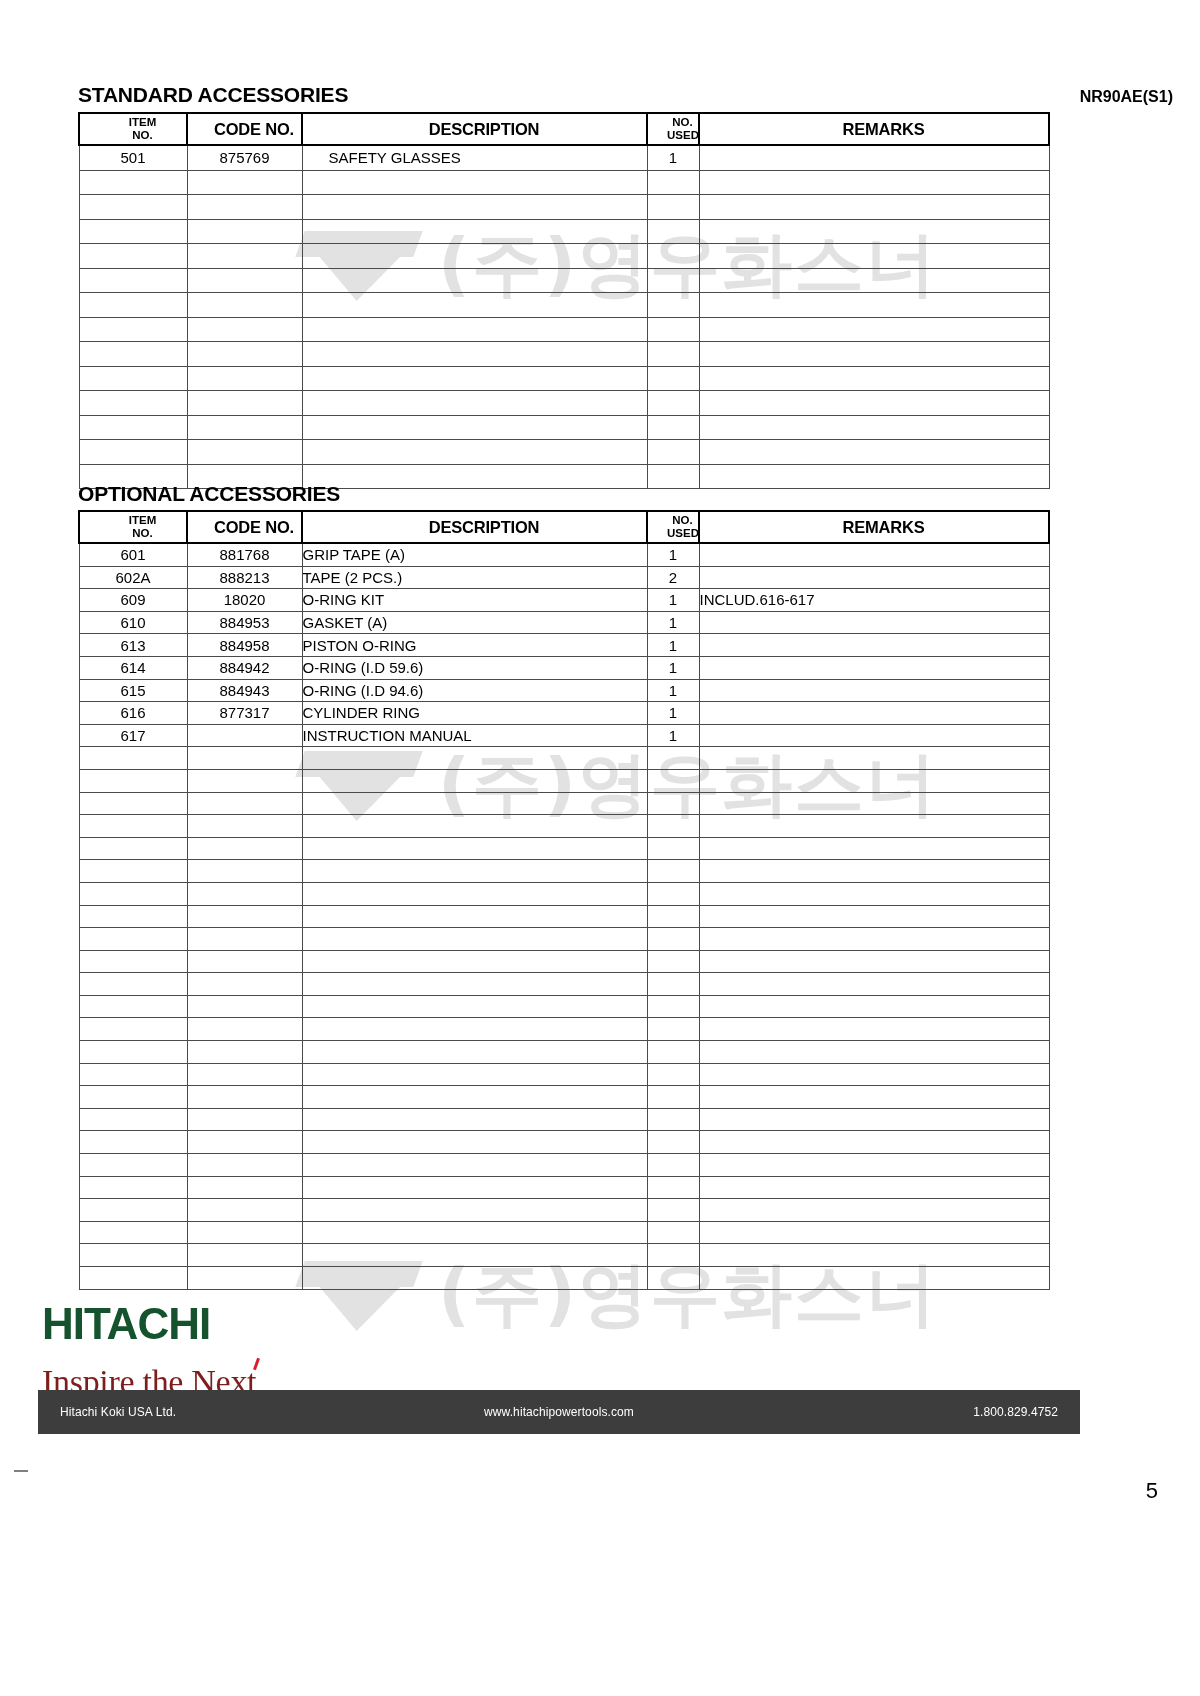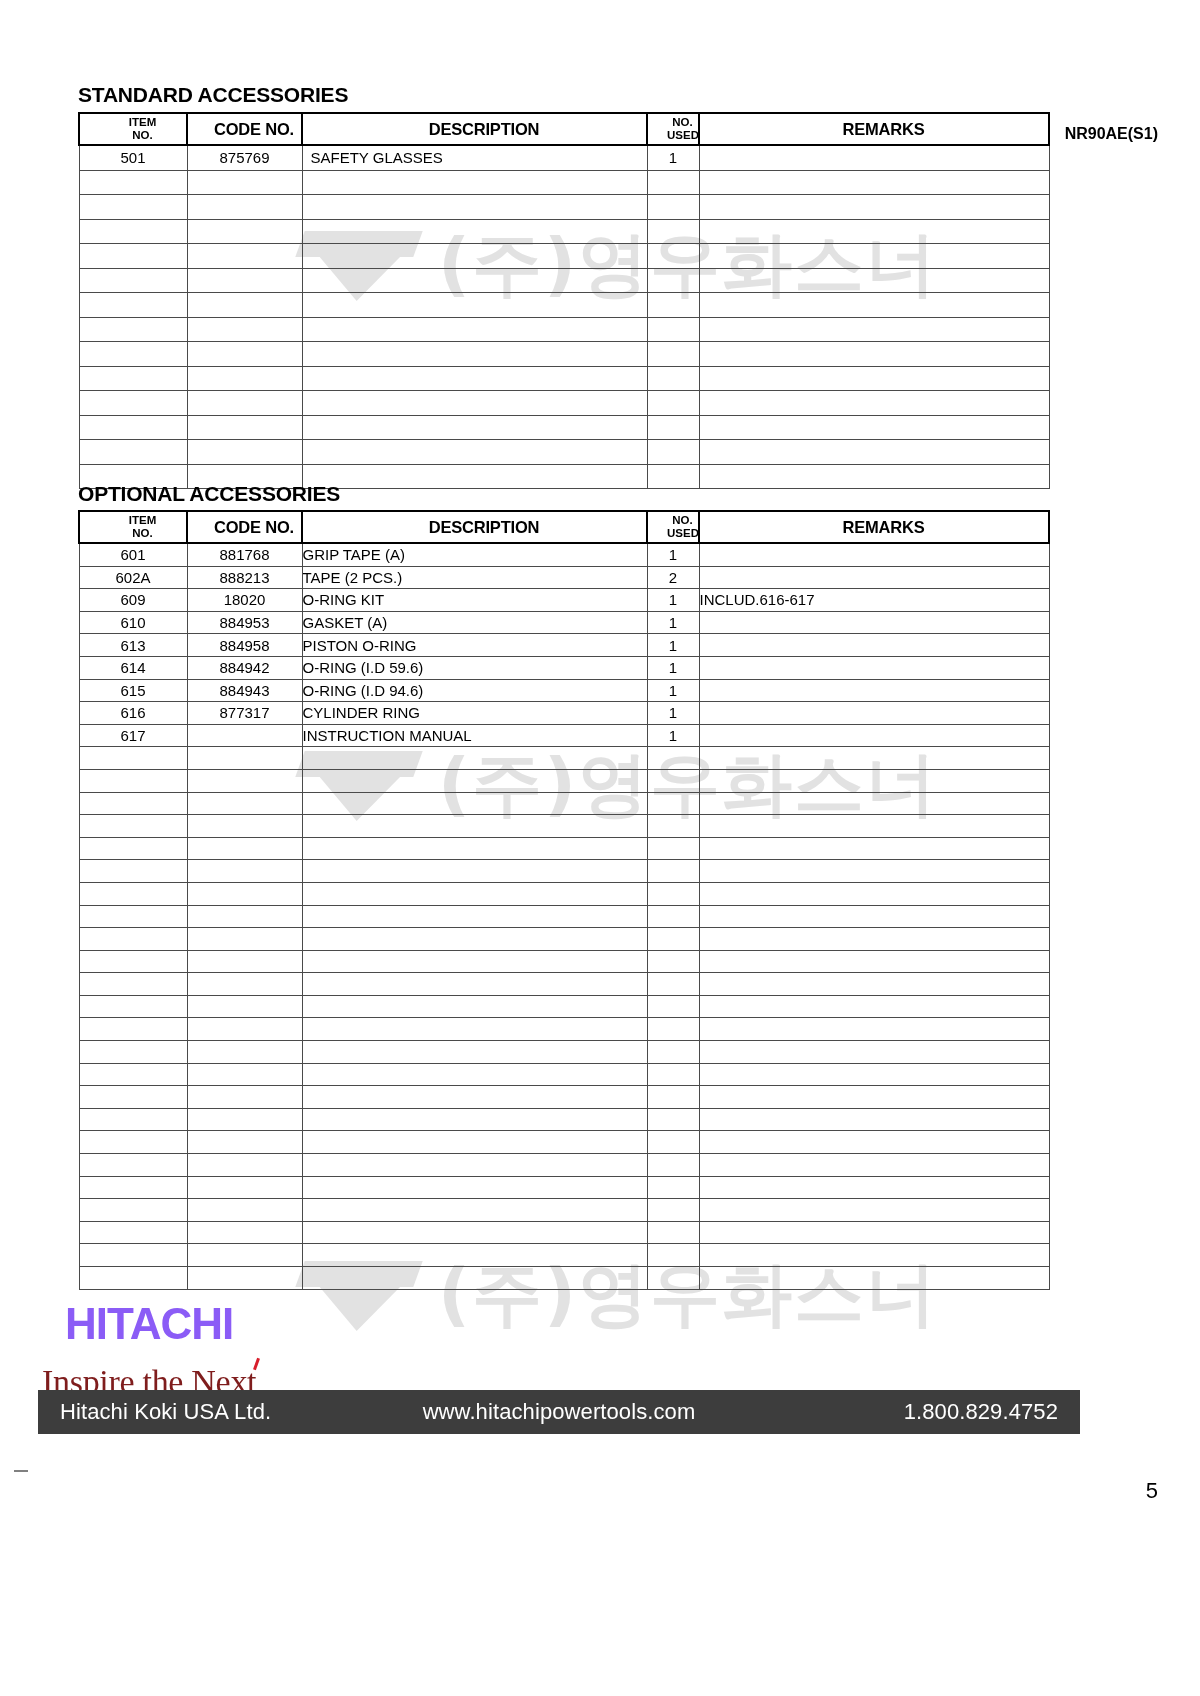"NR90AE(S1)" div.model-no { margin-top: 37px -> none; right: 42px -> 27px }
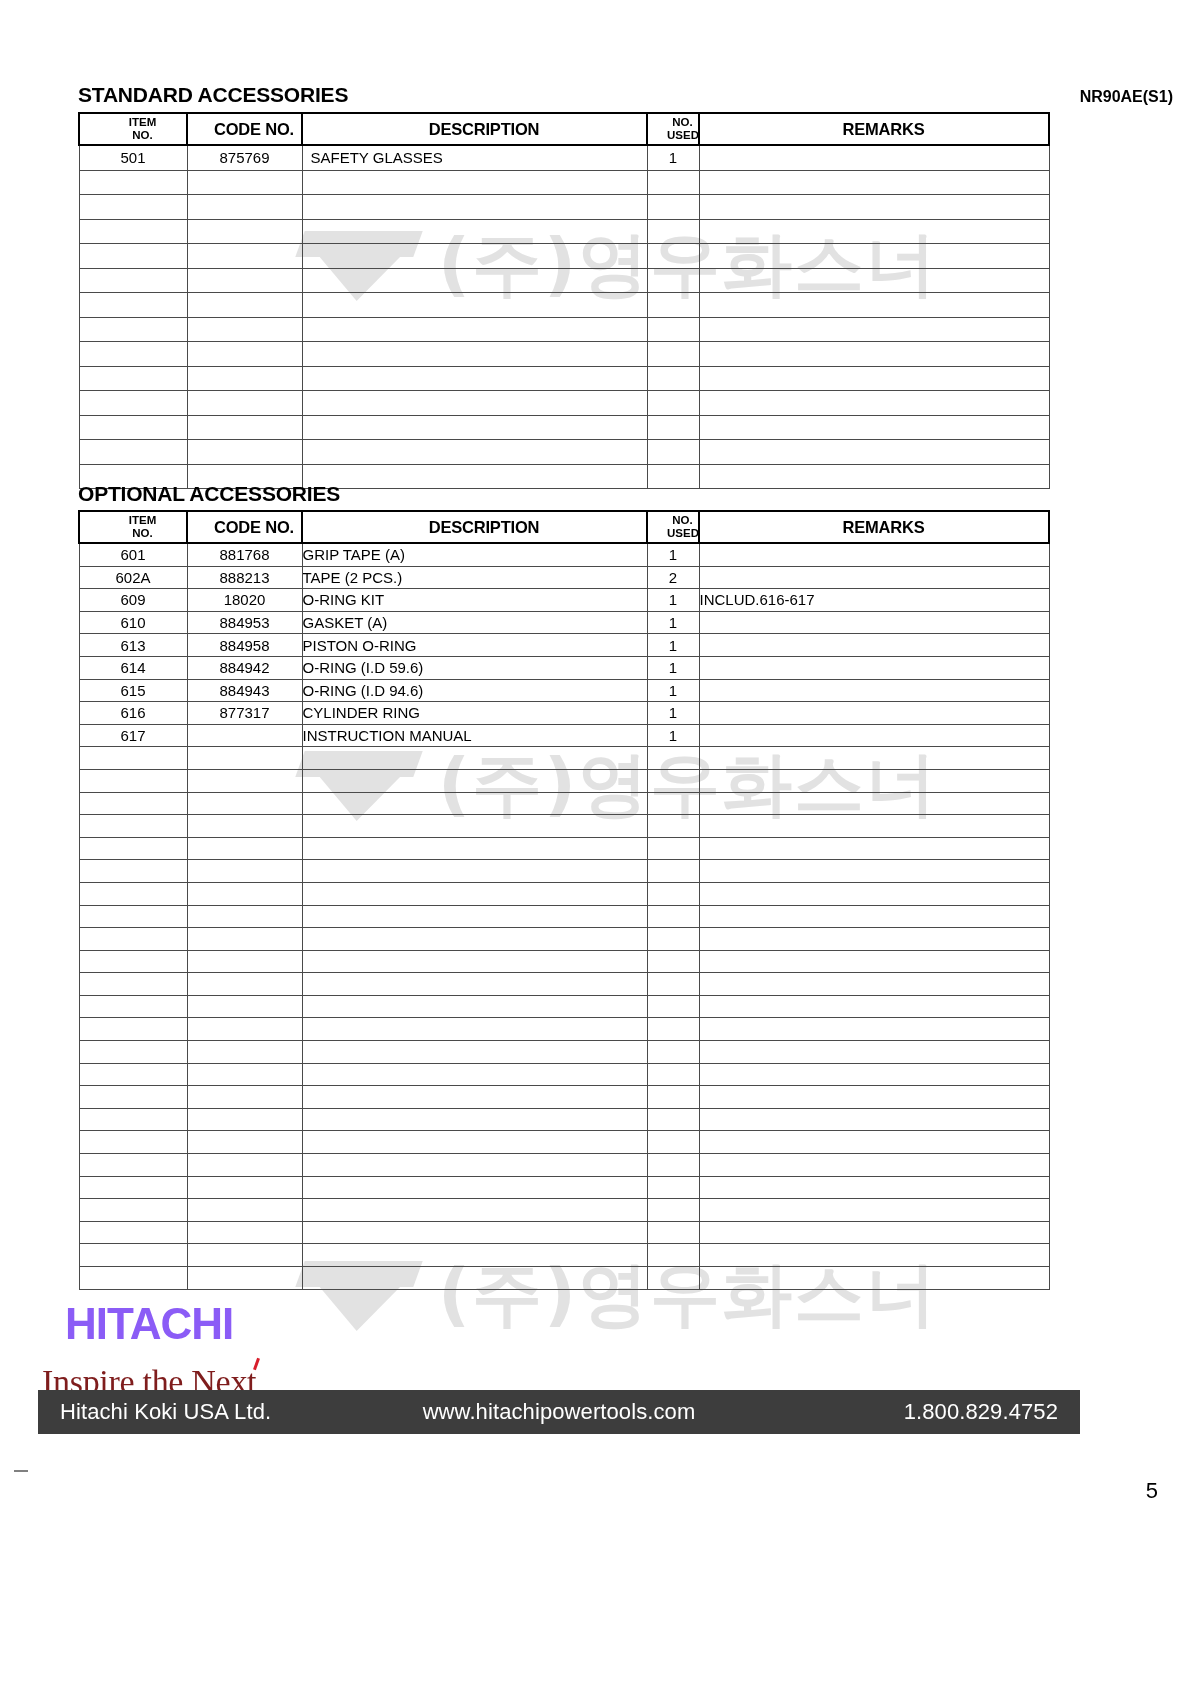"SAFETY GLASSES" .standard td.c-desc { padding-left: 8px -> 26px }
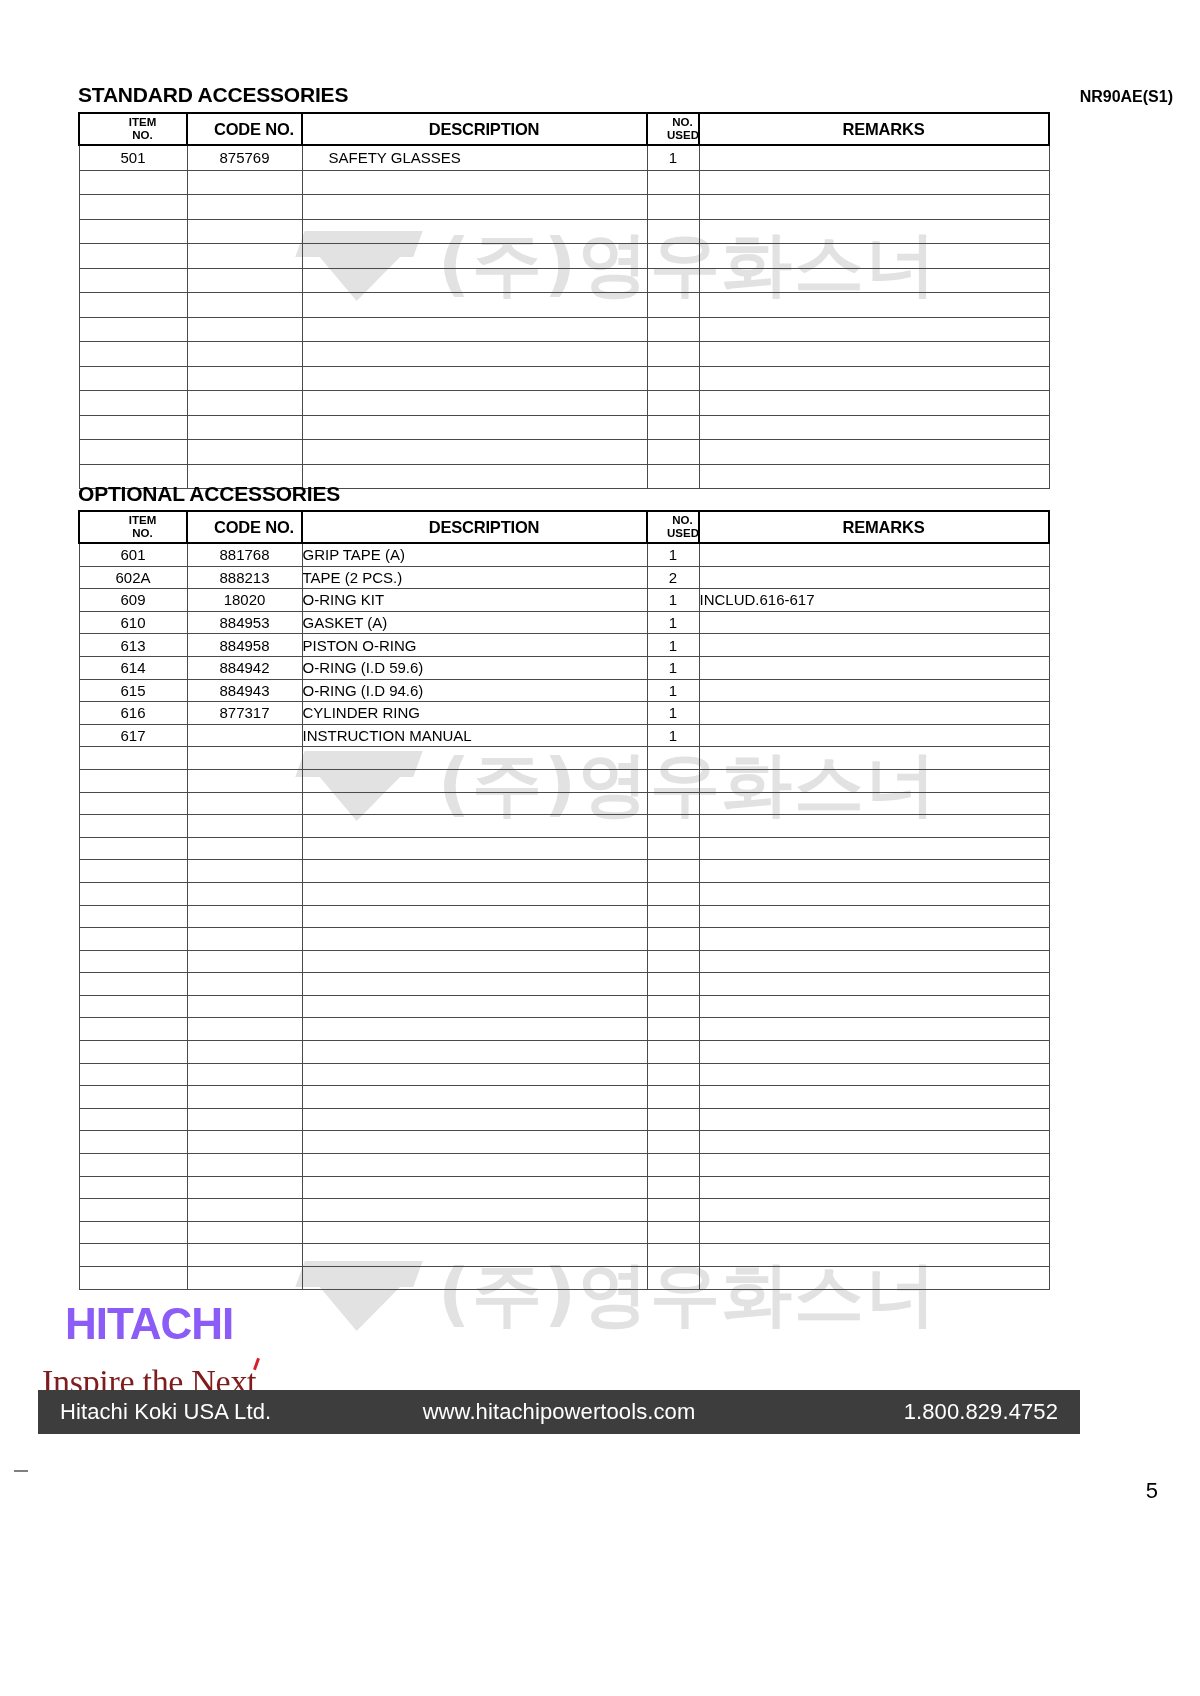"HITACHI" .logo-hitachi { color: #8b5cf6 -> #14532d; text-align: center -> none }
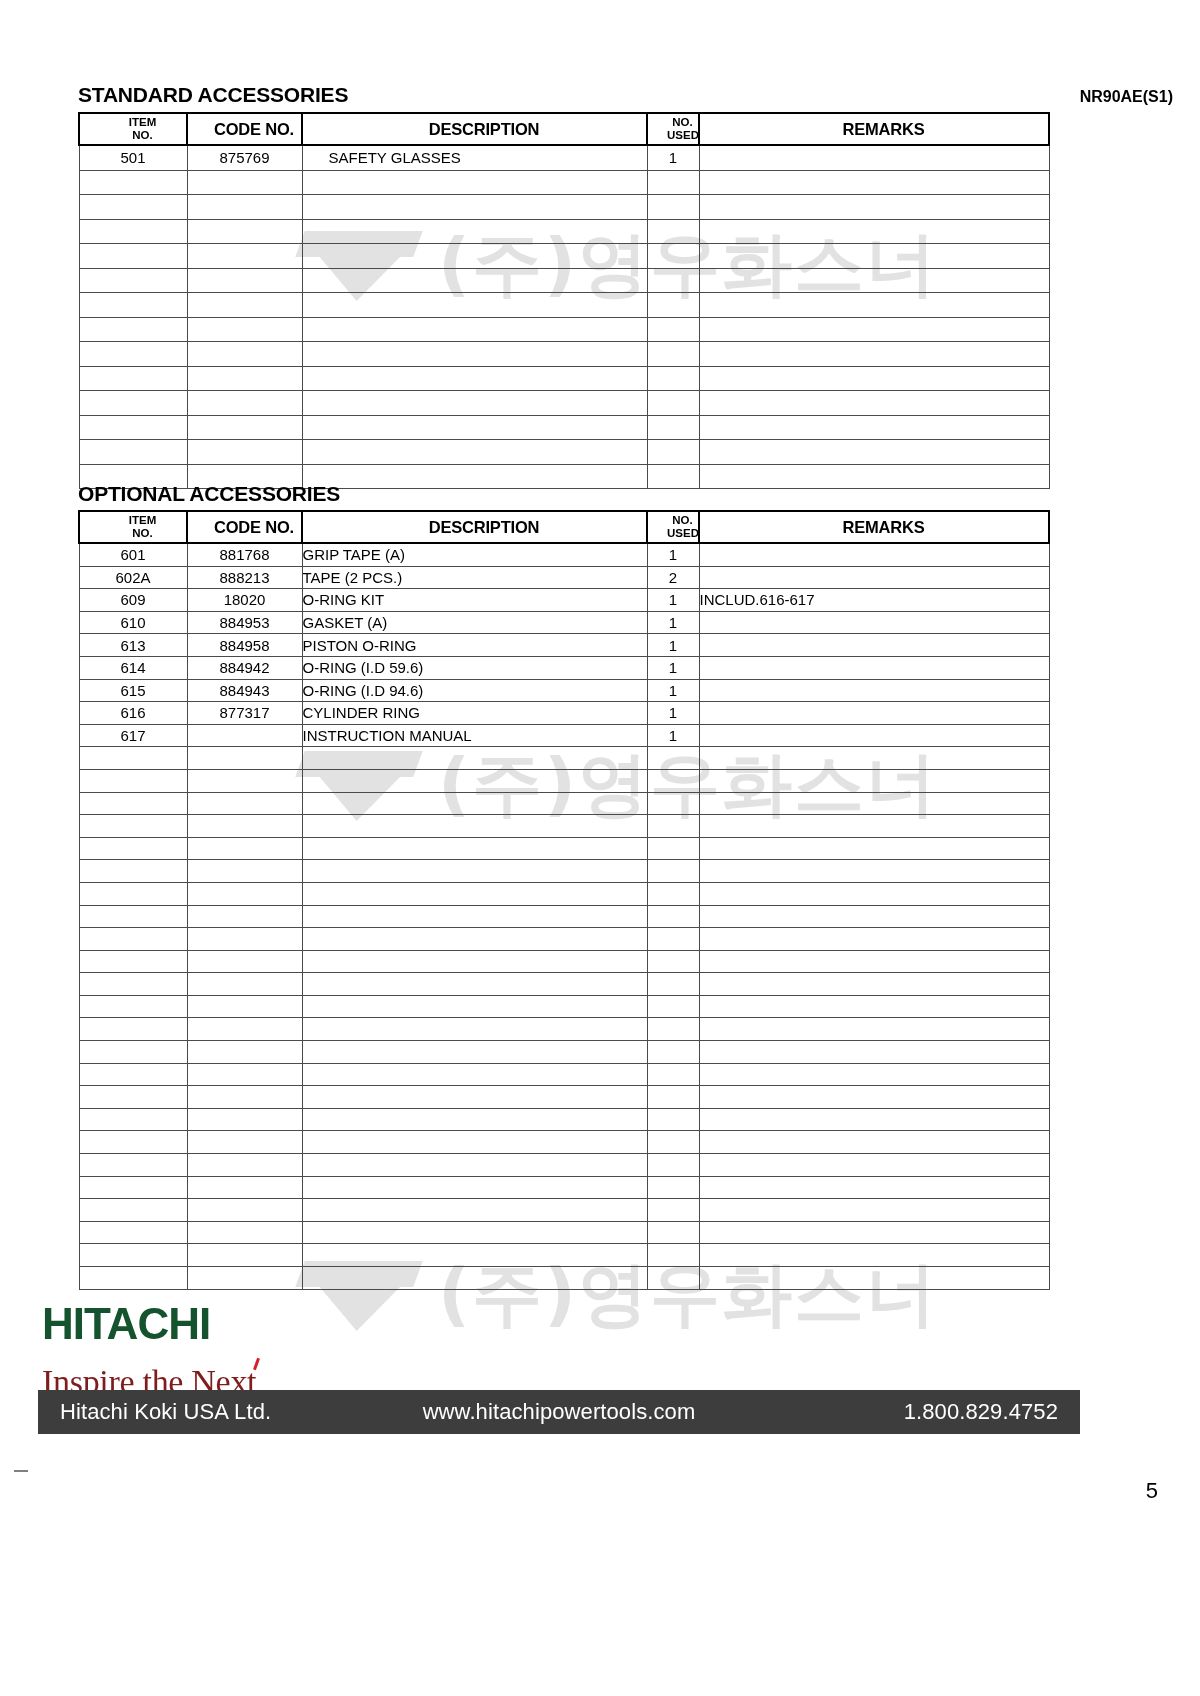"Hitachi Koki USA Ltd." .footer-bar .fb { font-size: 22px -> 12px }
